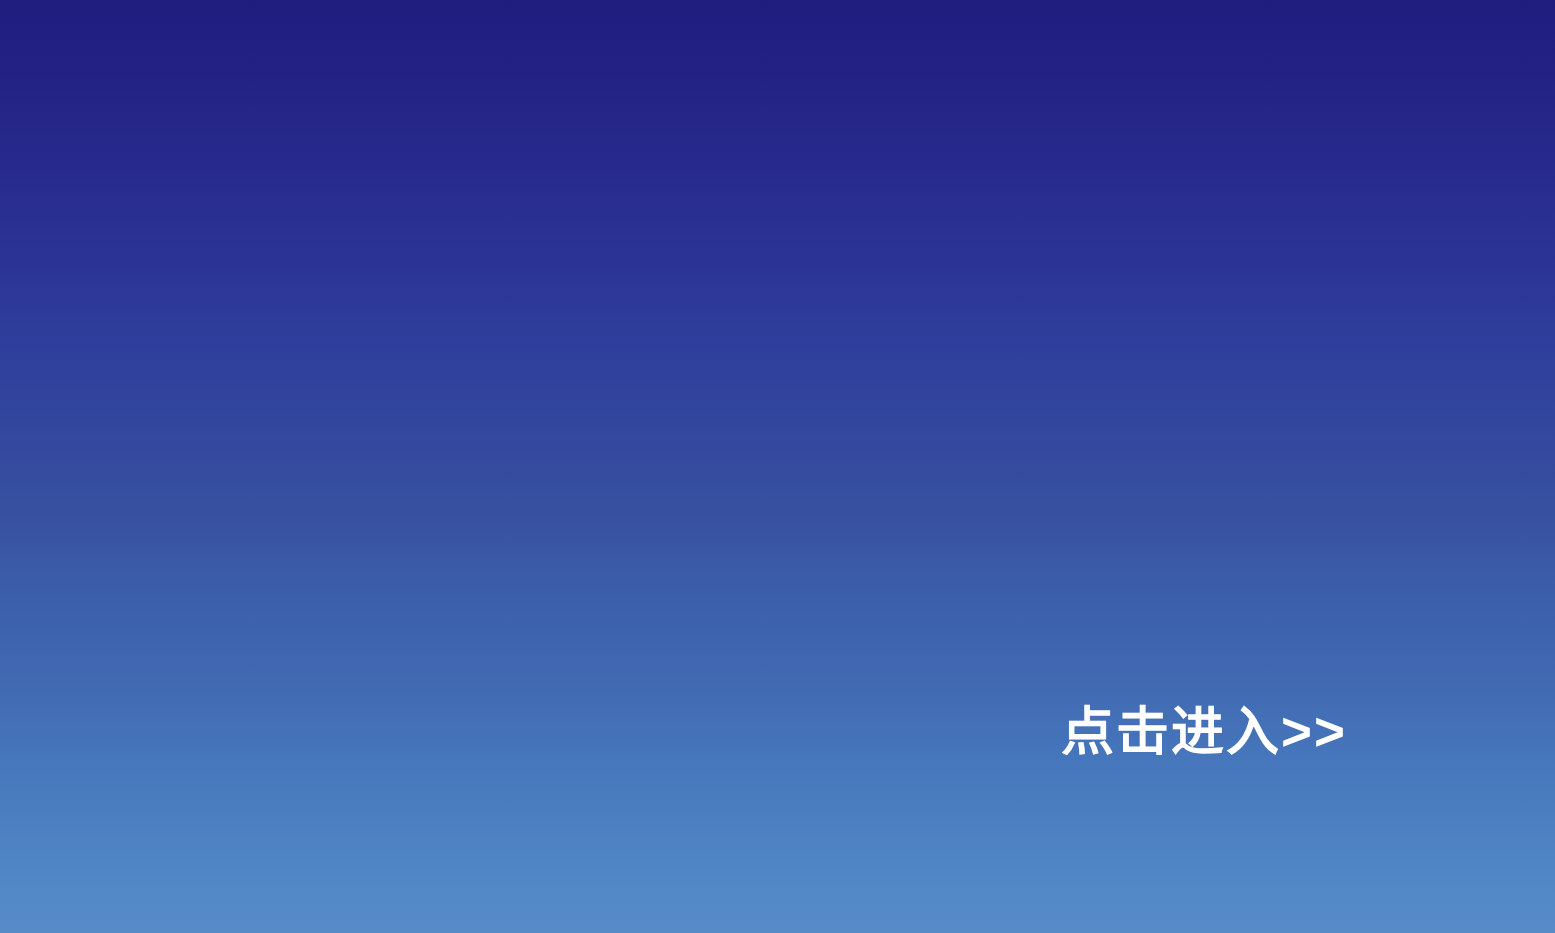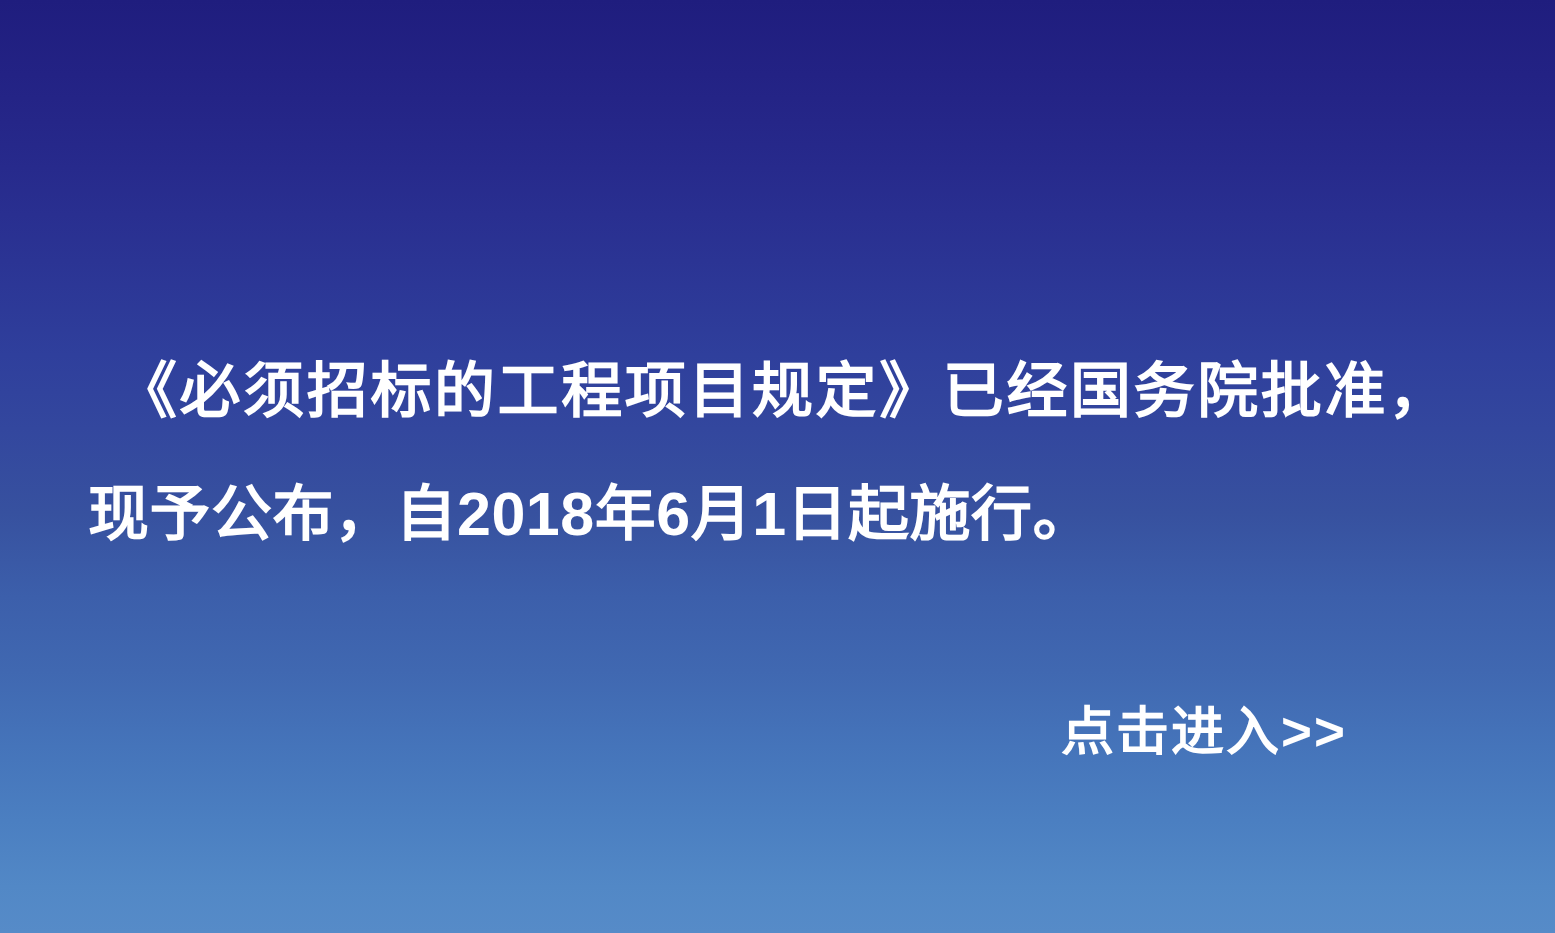"《必须招标的工程项目规定》已经国务院批准，" div.announcement { html: <div> <span>《必须招标的工程项目规定》已经国务院批准，</span> <span>现予公布，自2018年6月1日起施行。</span> </div> -> none }
